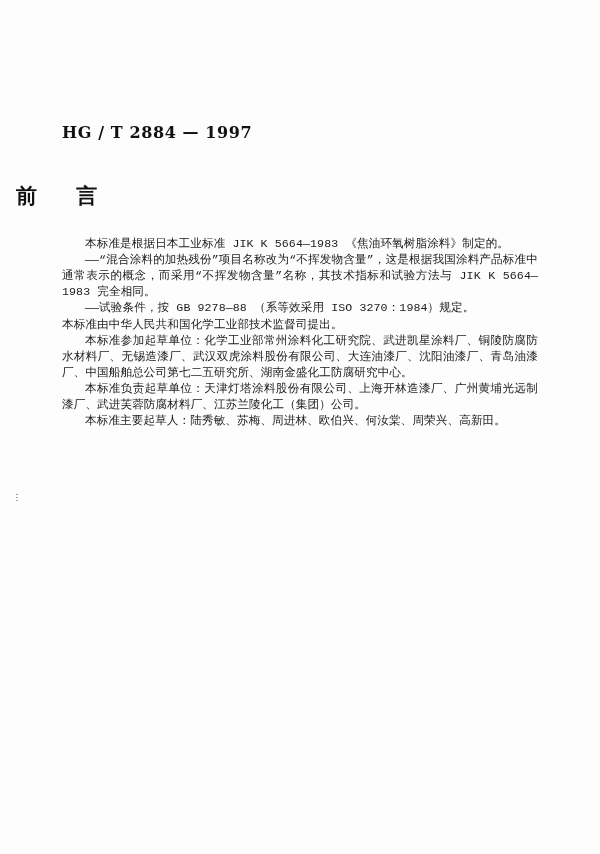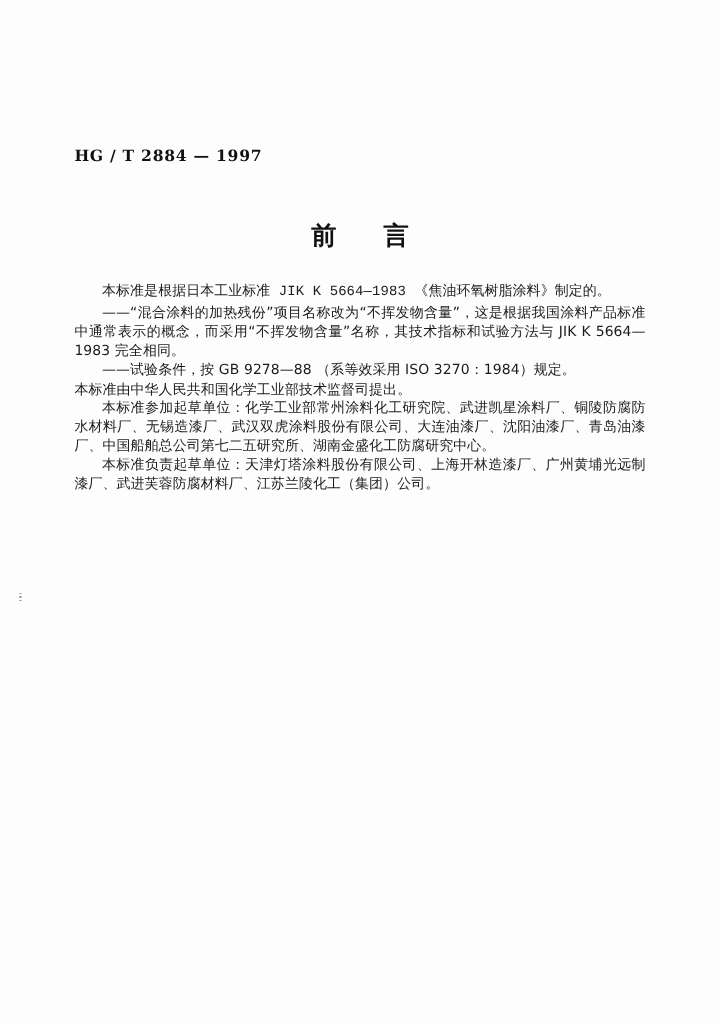"HG / T 2884 —" .doc-header { font-size: 13px -> 16px }
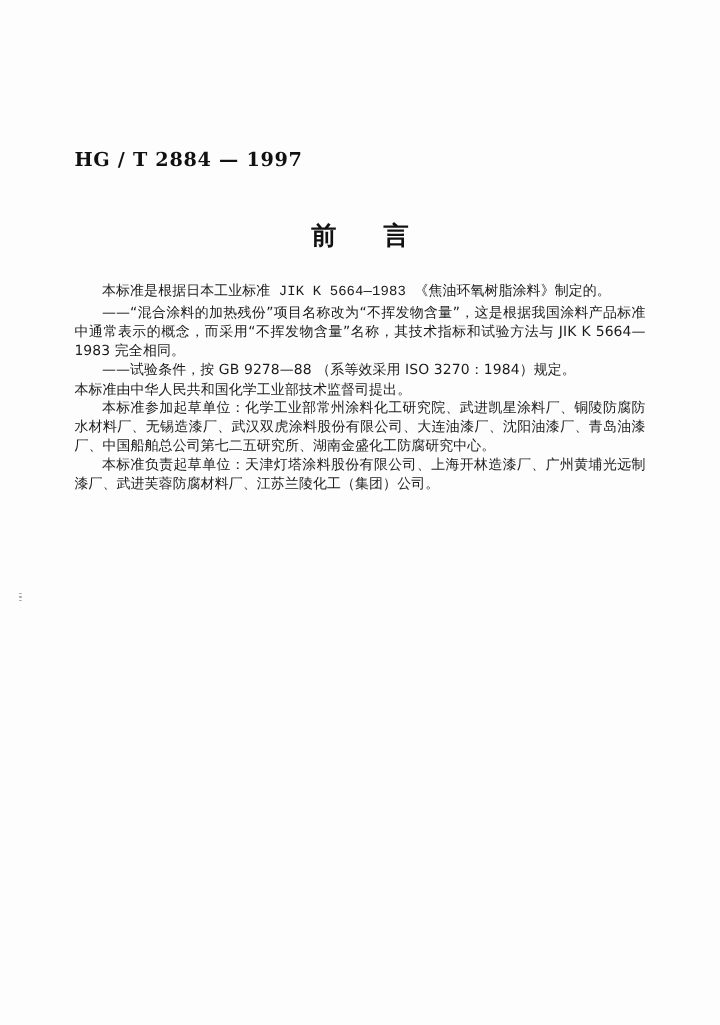"前 言" .doc-title { text-align: center -> none }
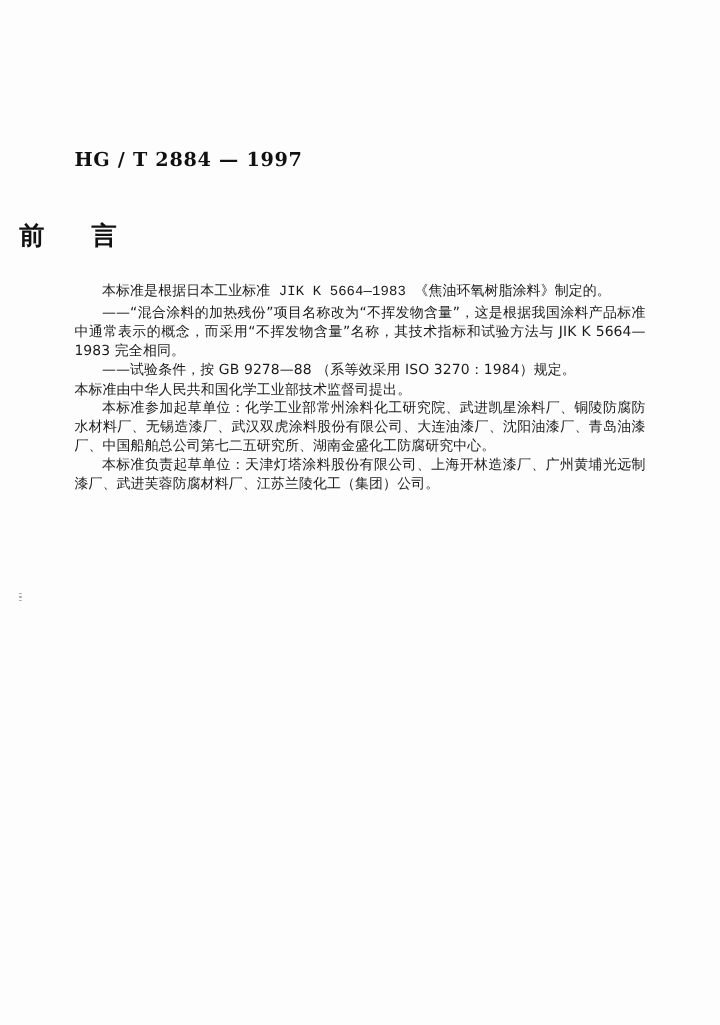"——“混合涂料的加热残份”项目名称改为“不挥发物含量”，这是根据我国涂料产品标准" p.dash { font-family: none -> Liberation Mono, monospace }
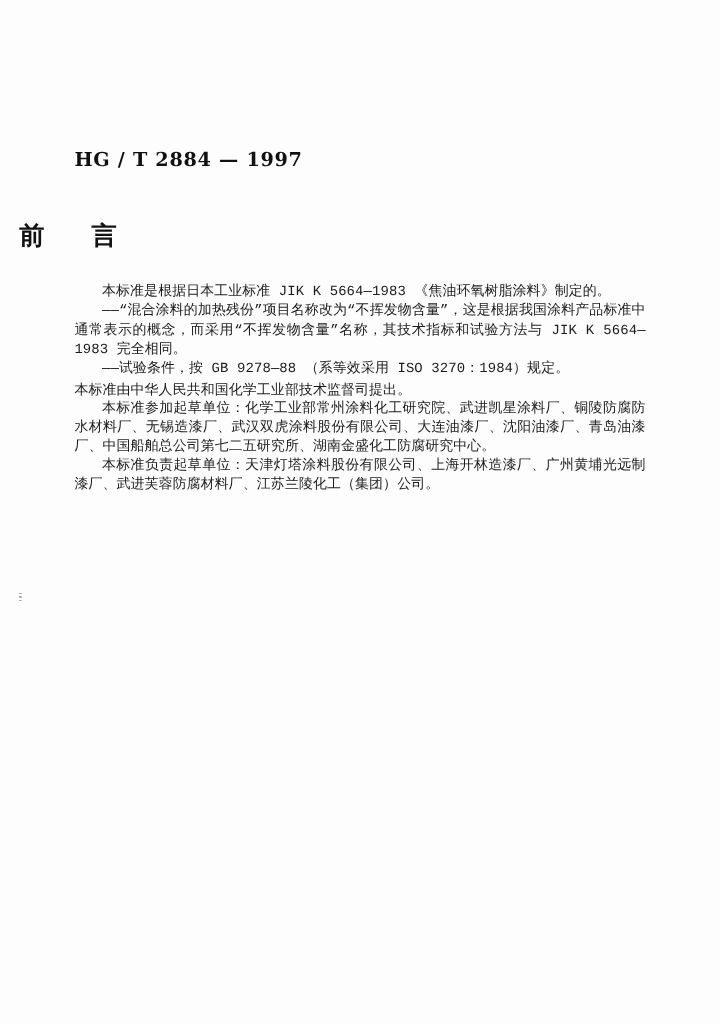"本标准主要起草人：陆秀敏、苏梅、周进林、欧伯兴、何汝棠、周荣兴、高新田。" p.para { html: none -> <p>本标准主要起草人：陆秀敏、苏梅、周进林、欧伯兴、何汝棠、周荣兴、高新田。</p> }
